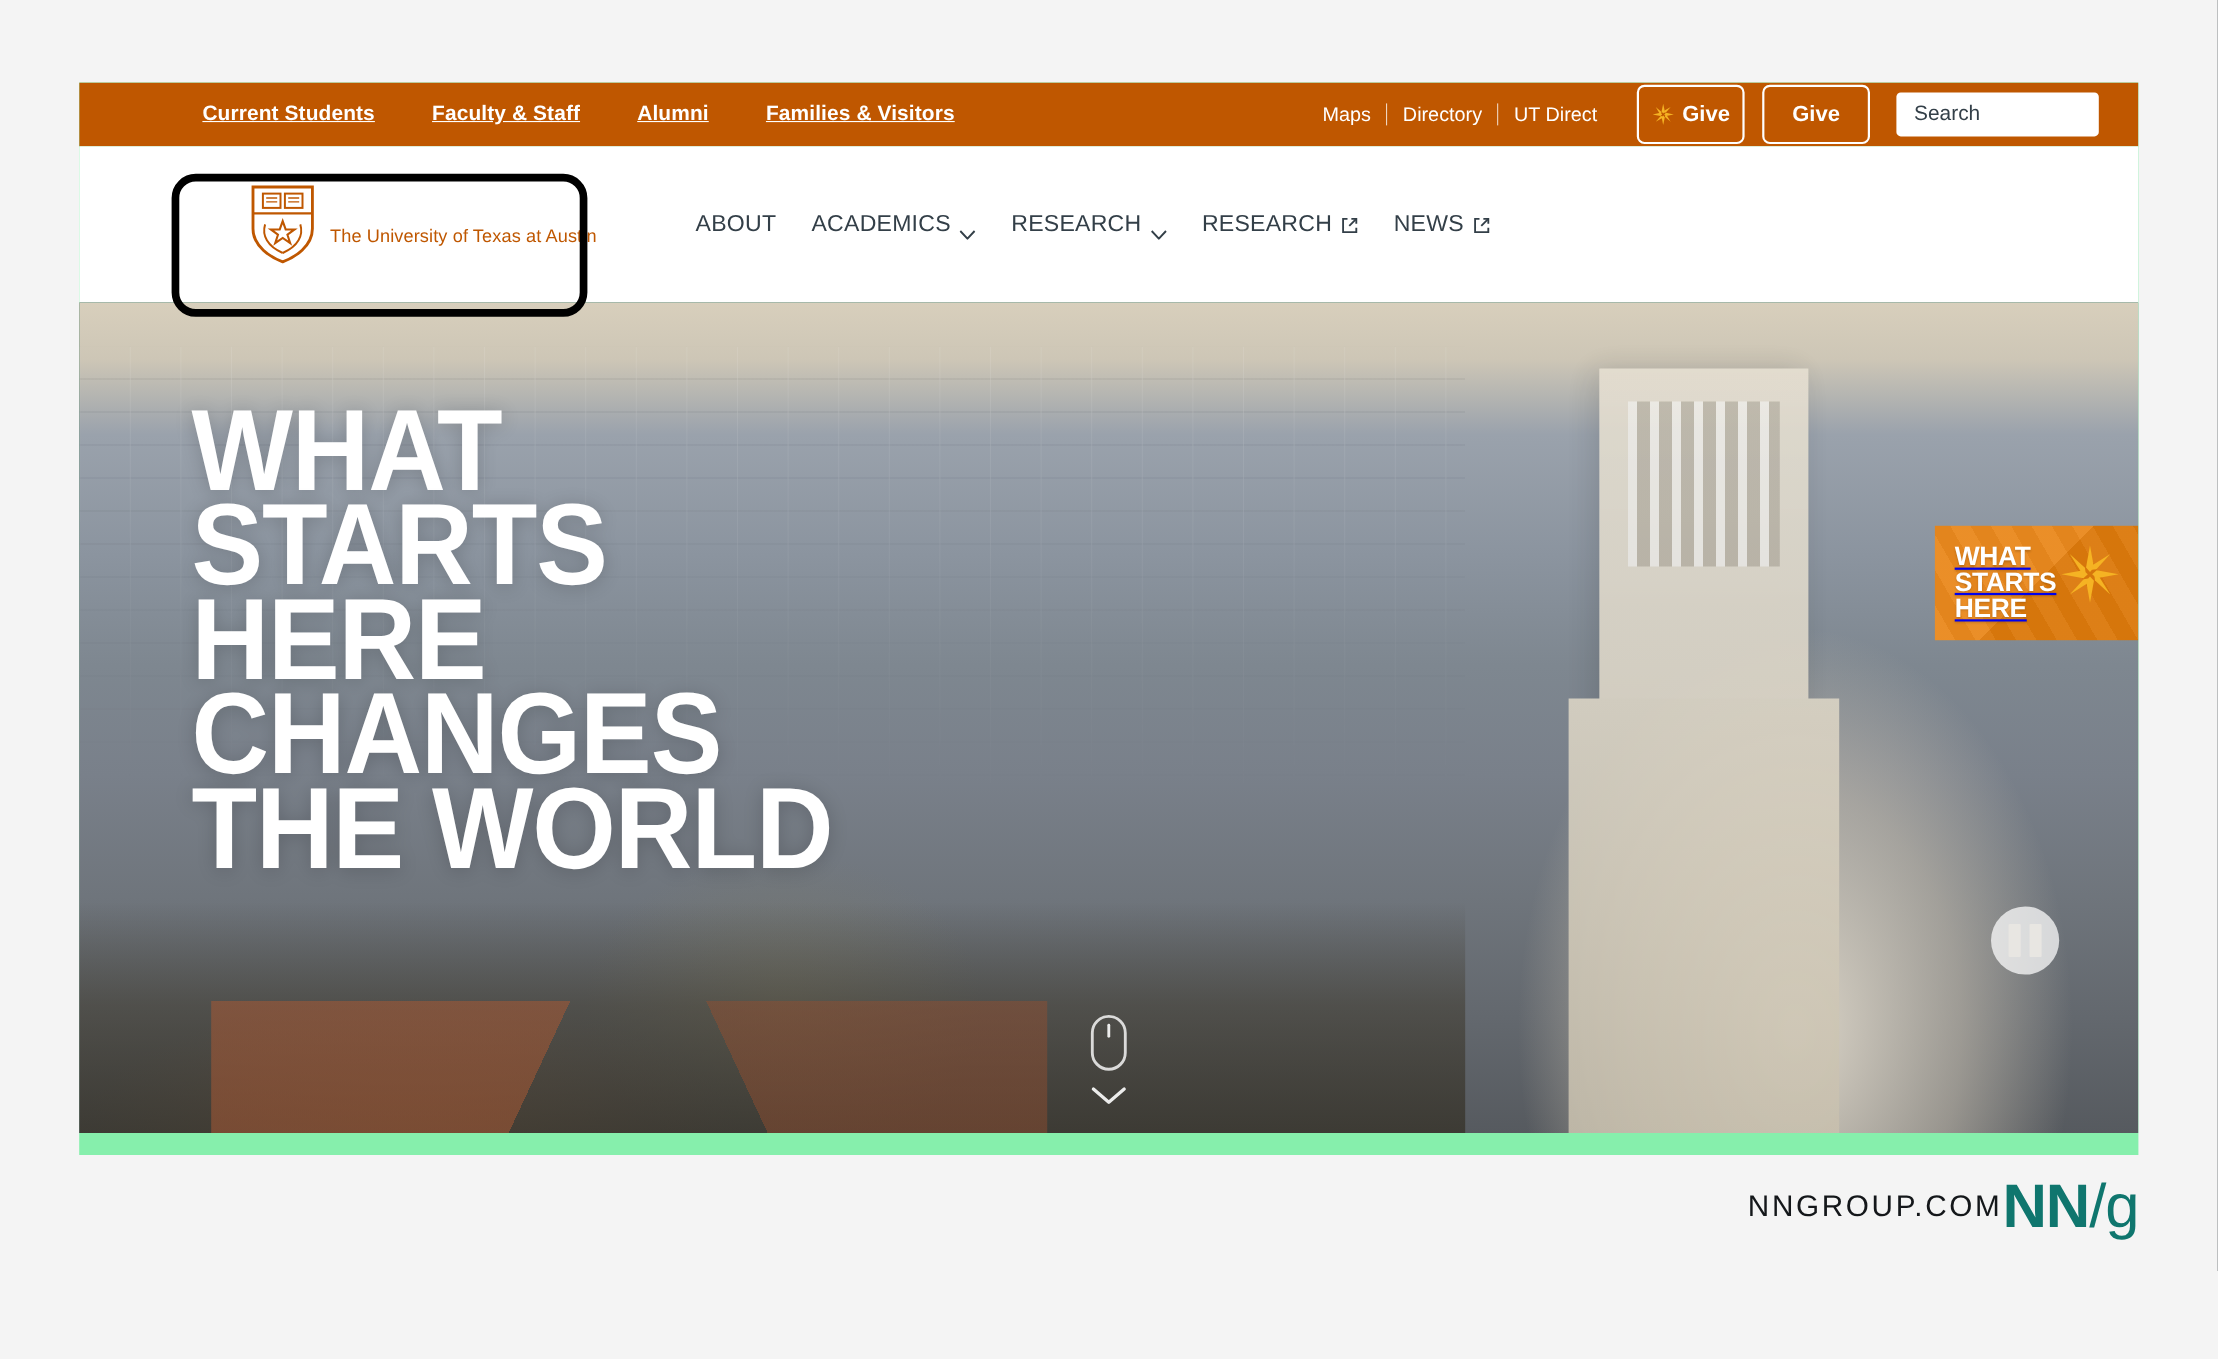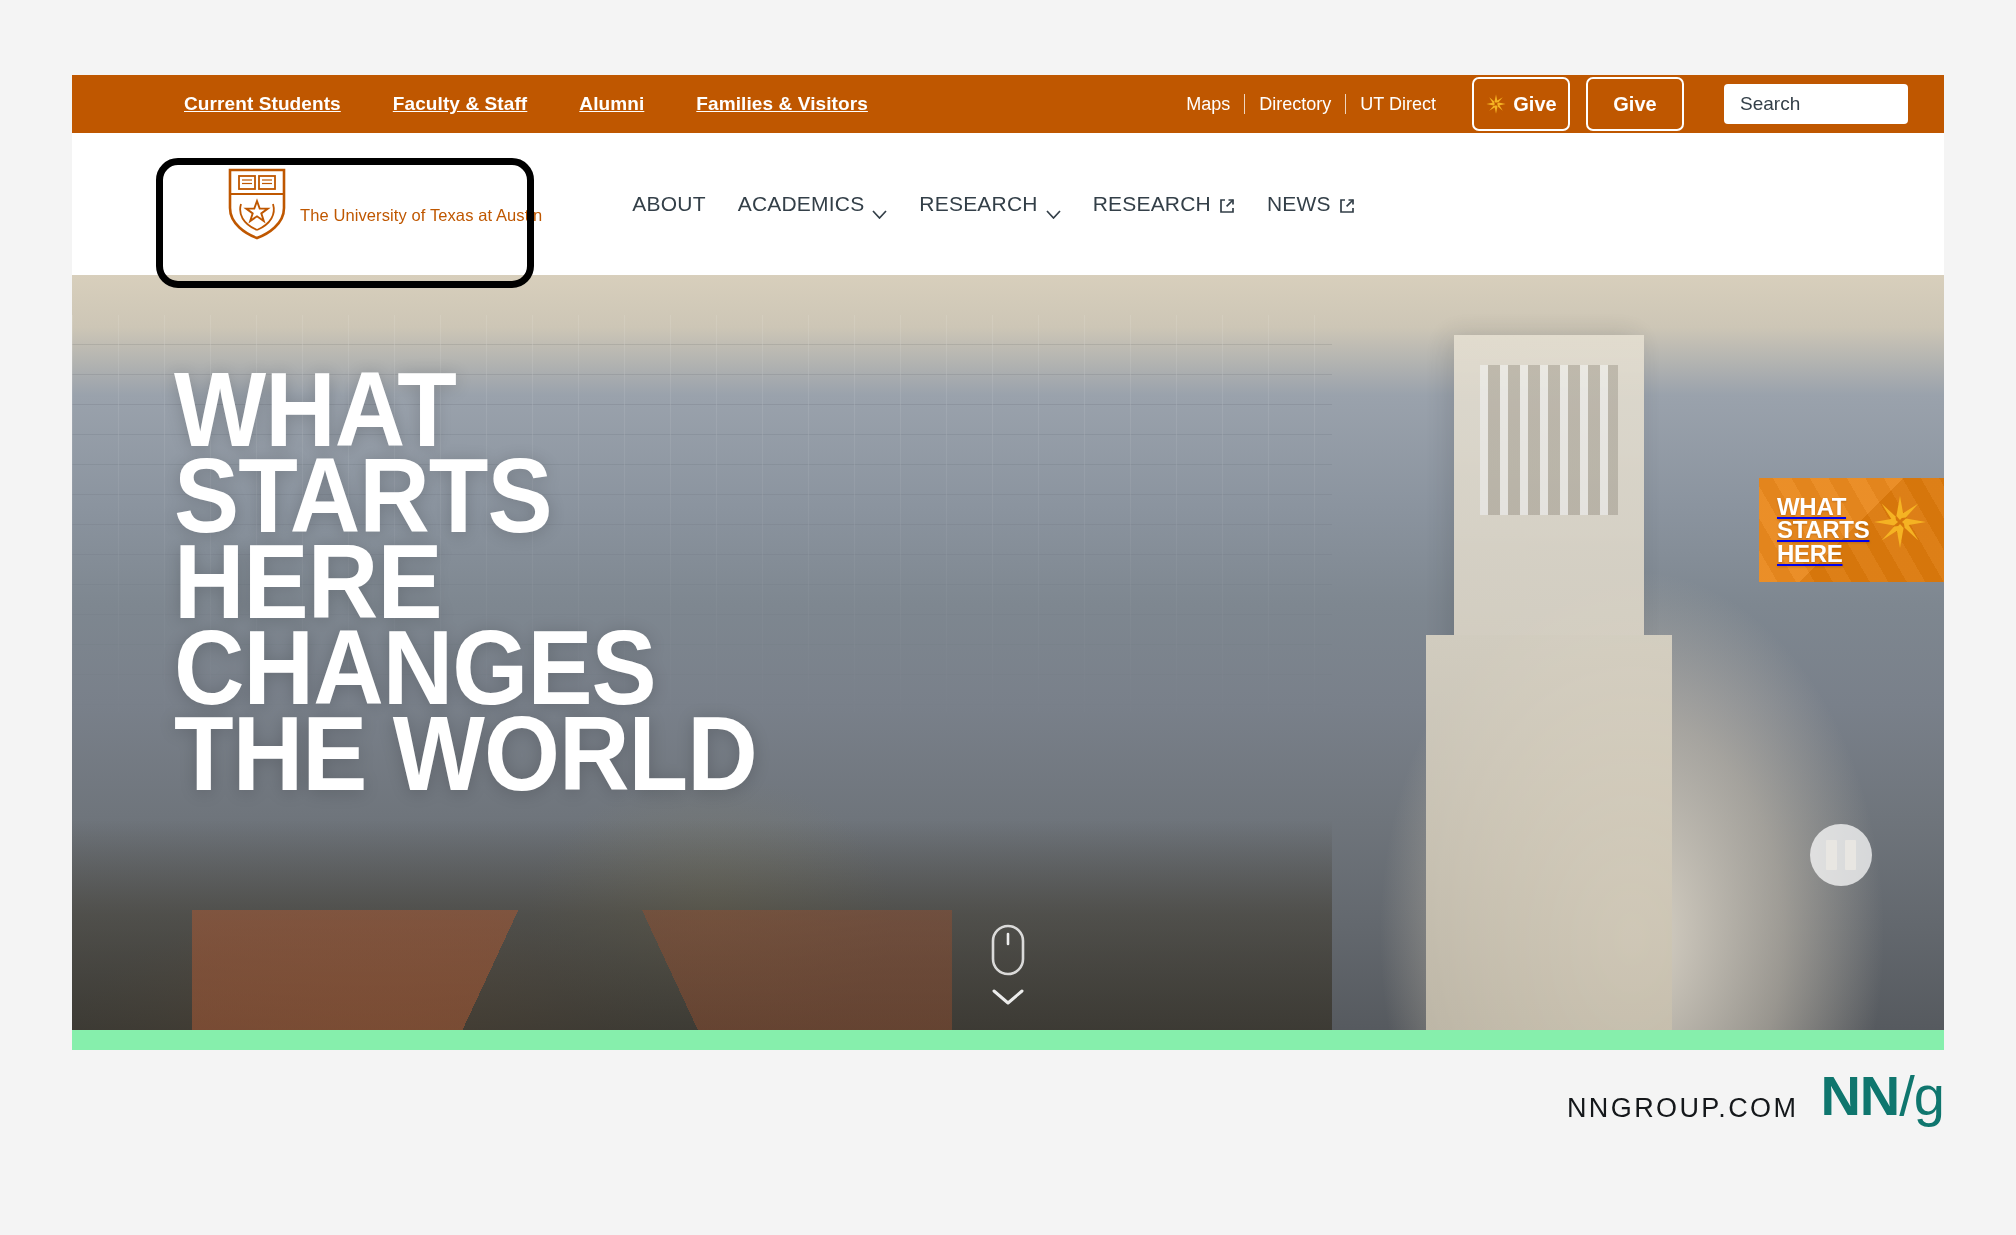"Search" #search-box { margin-left: 40px -> 24px }
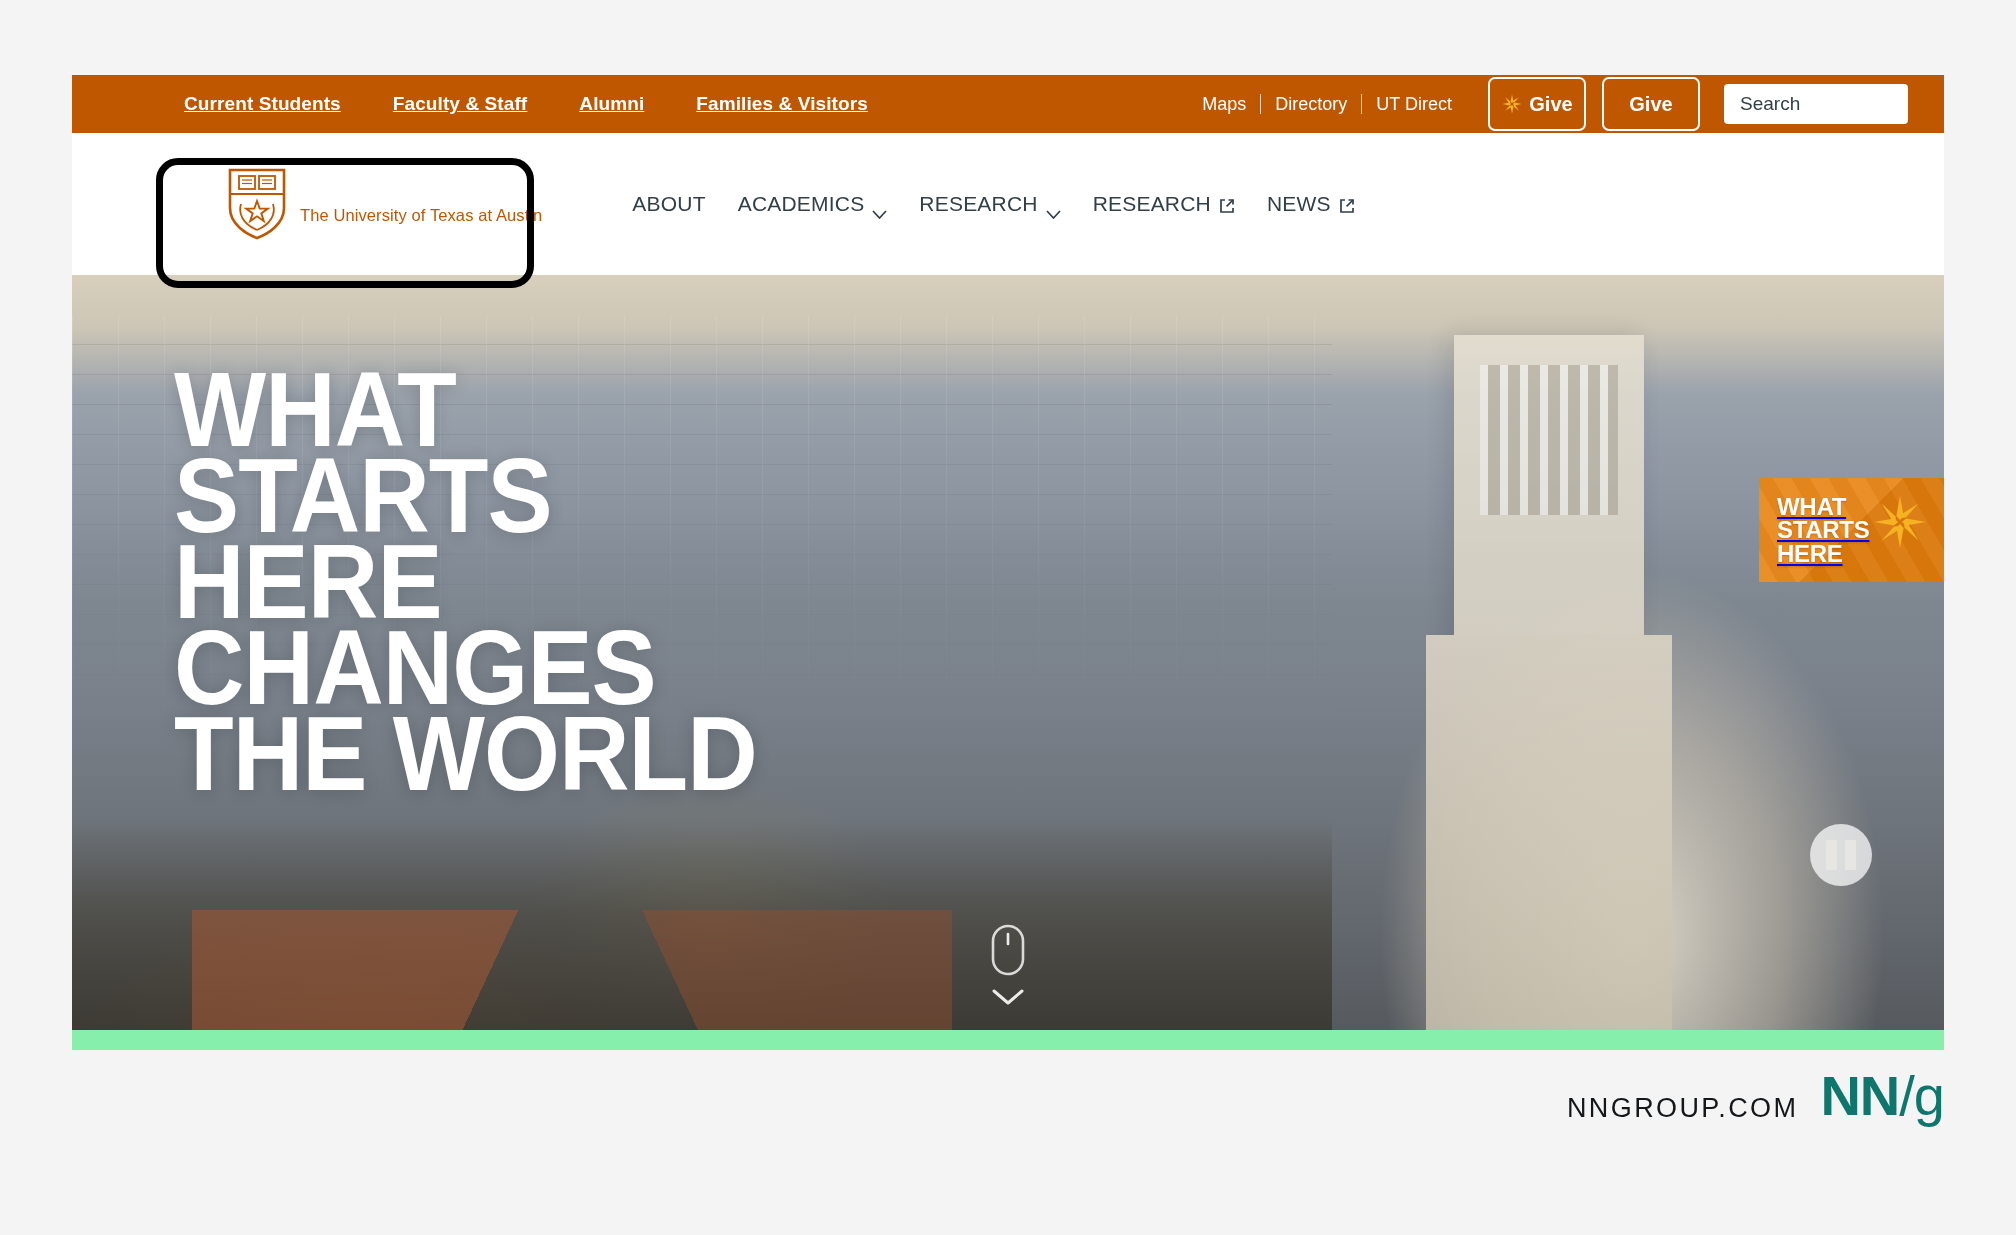"NNGROUP.COM" #footer-brand { align-items: flex-end -> center; gap: 22px -> none }
